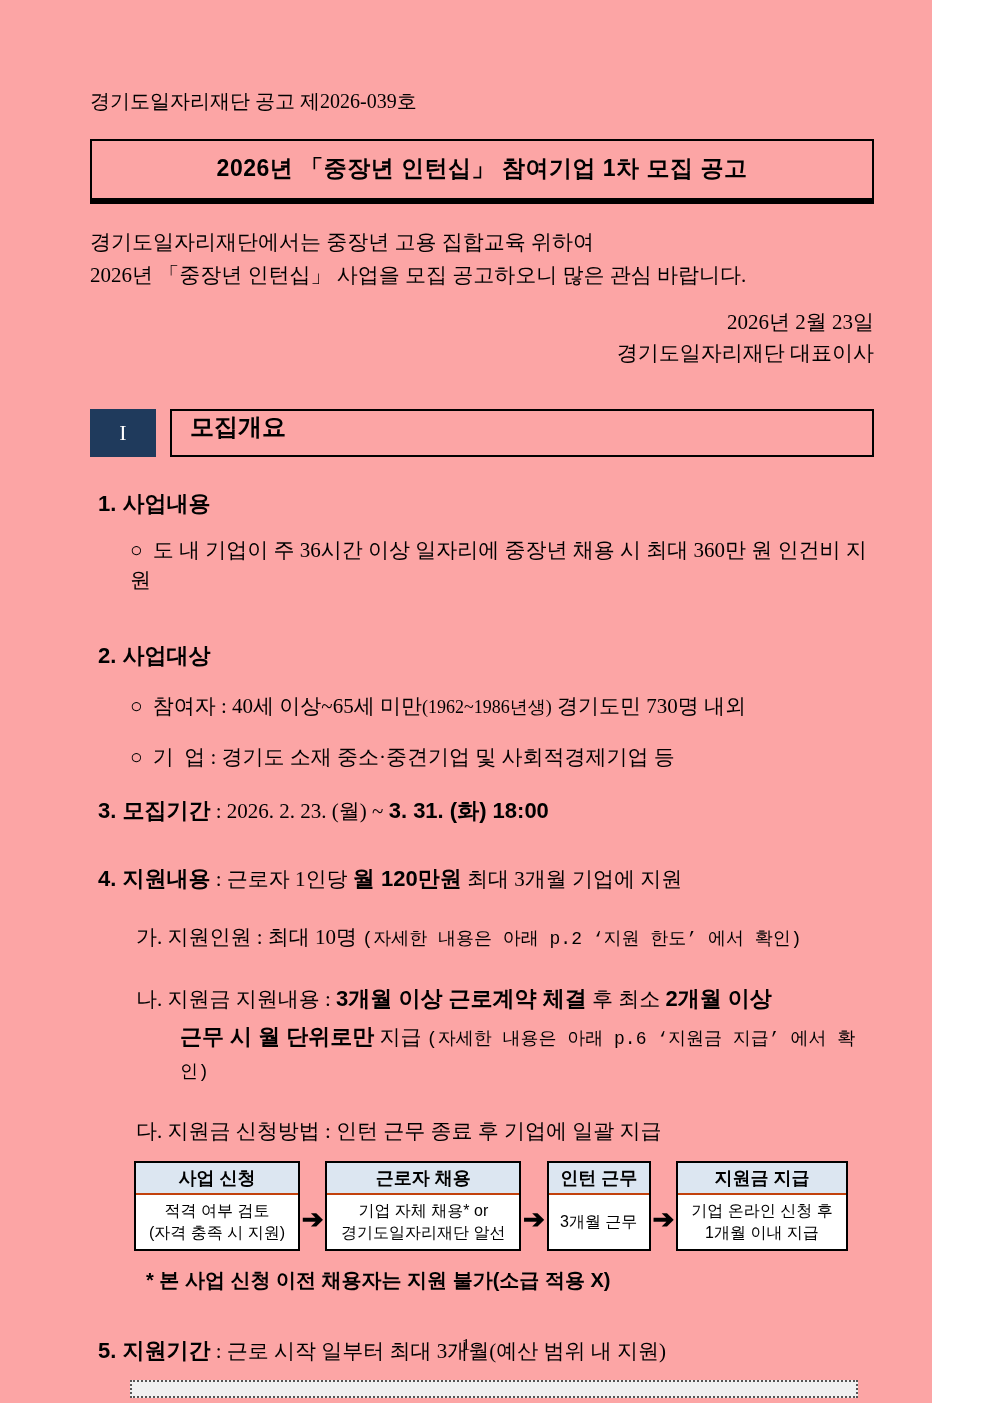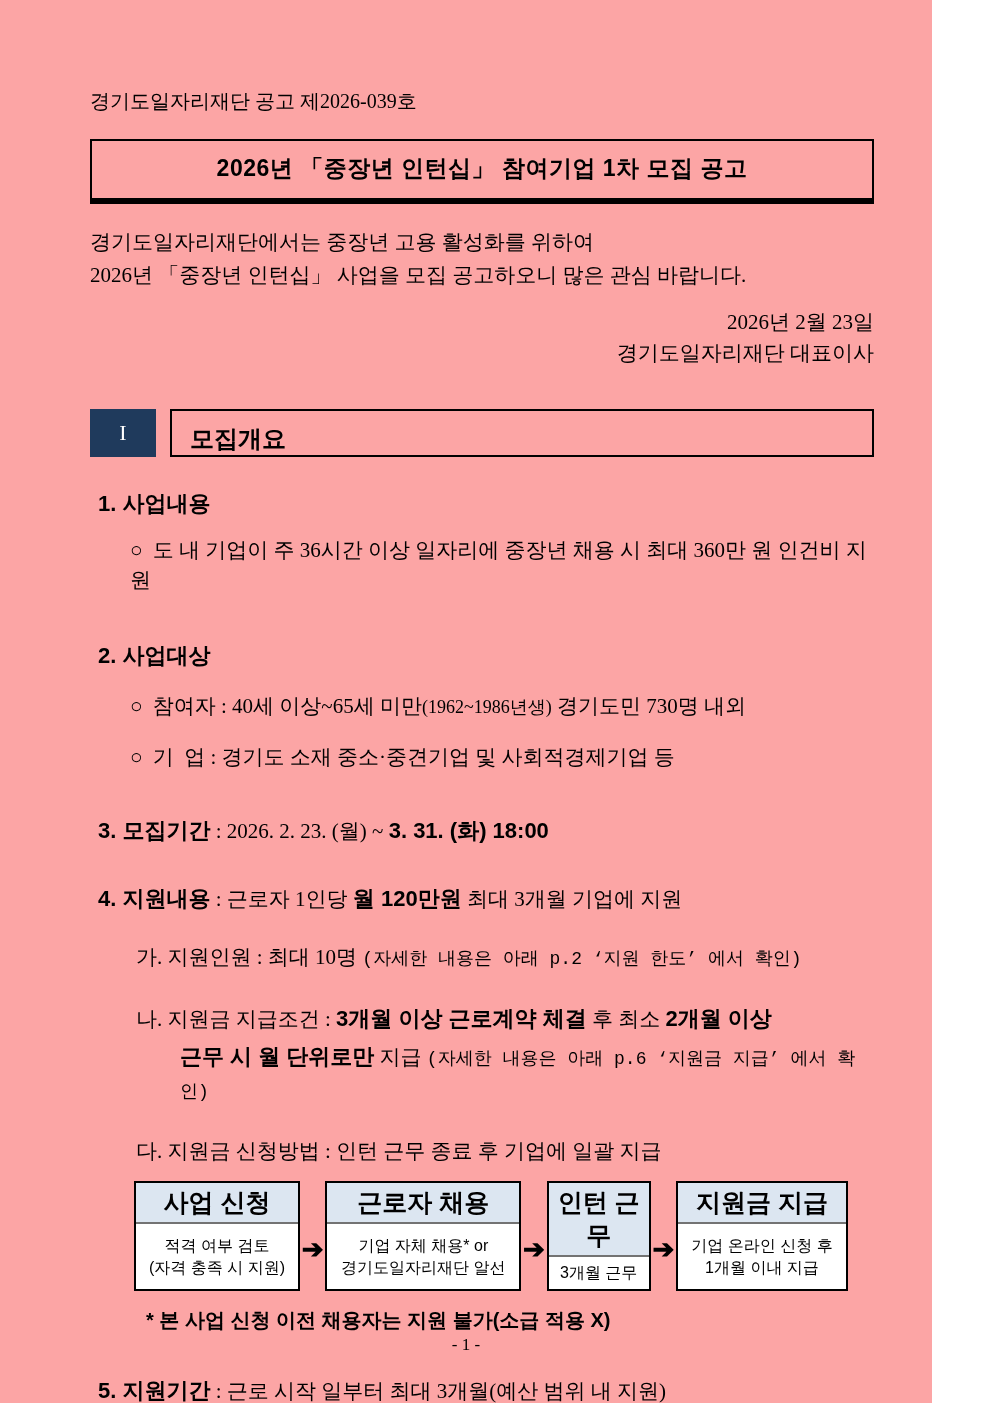"경기도일자리재단에서는 중장년 고용 활성화를 위하여" div { text: 활성화를 -> 집합교육 }
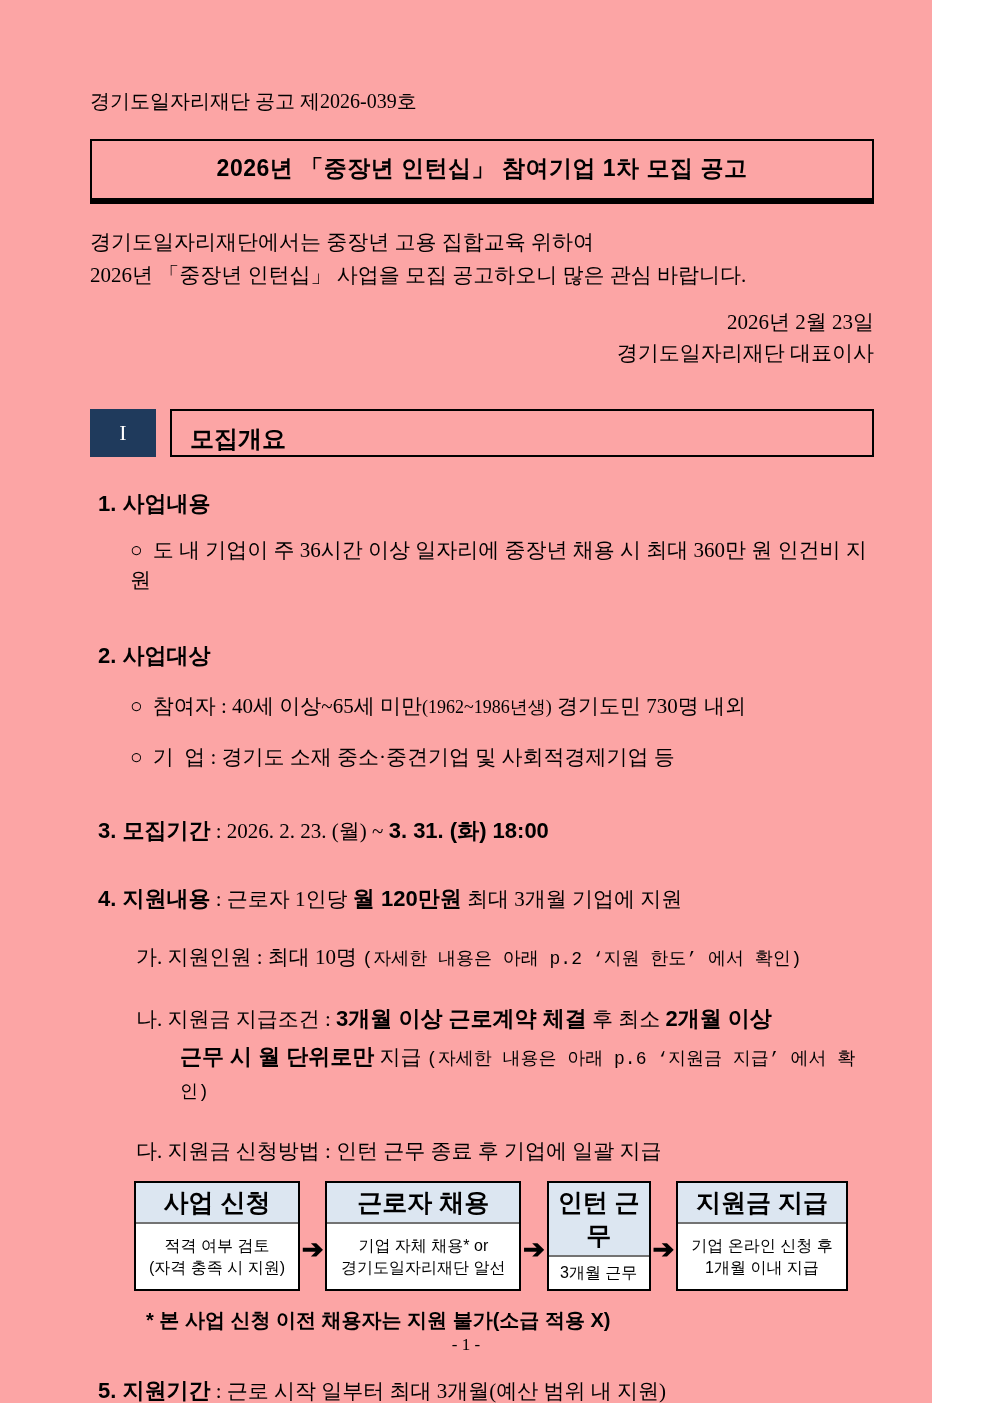"모집개요" .heading-box { align-items: flex-end -> flex-start }
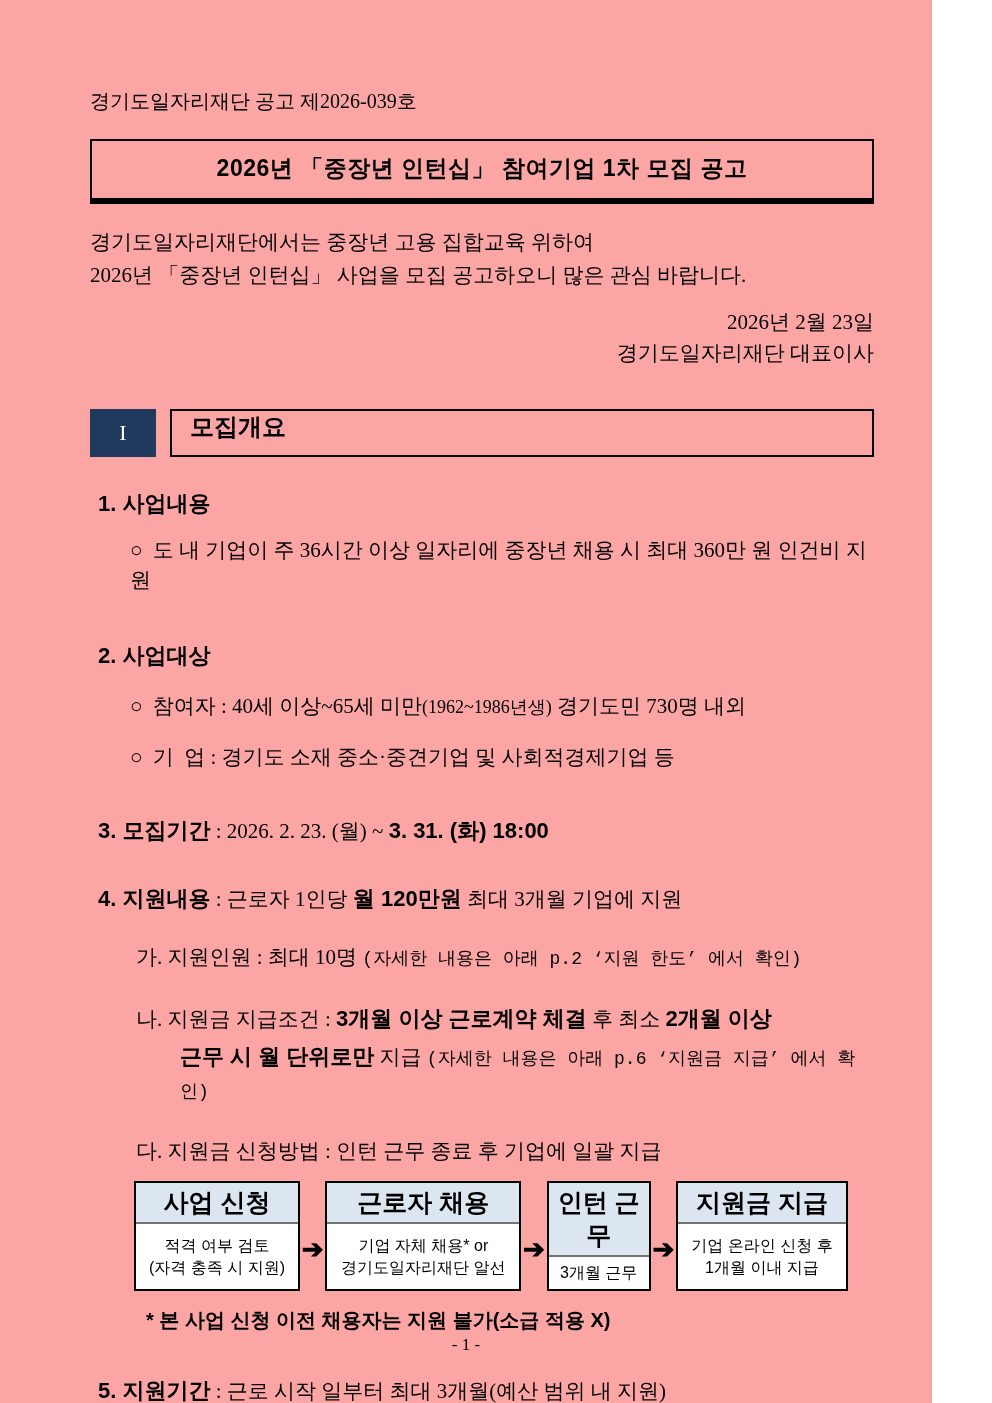"3. 모집기간 : 2026. 2." .h3-line { margin-top: 44px -> 24px }
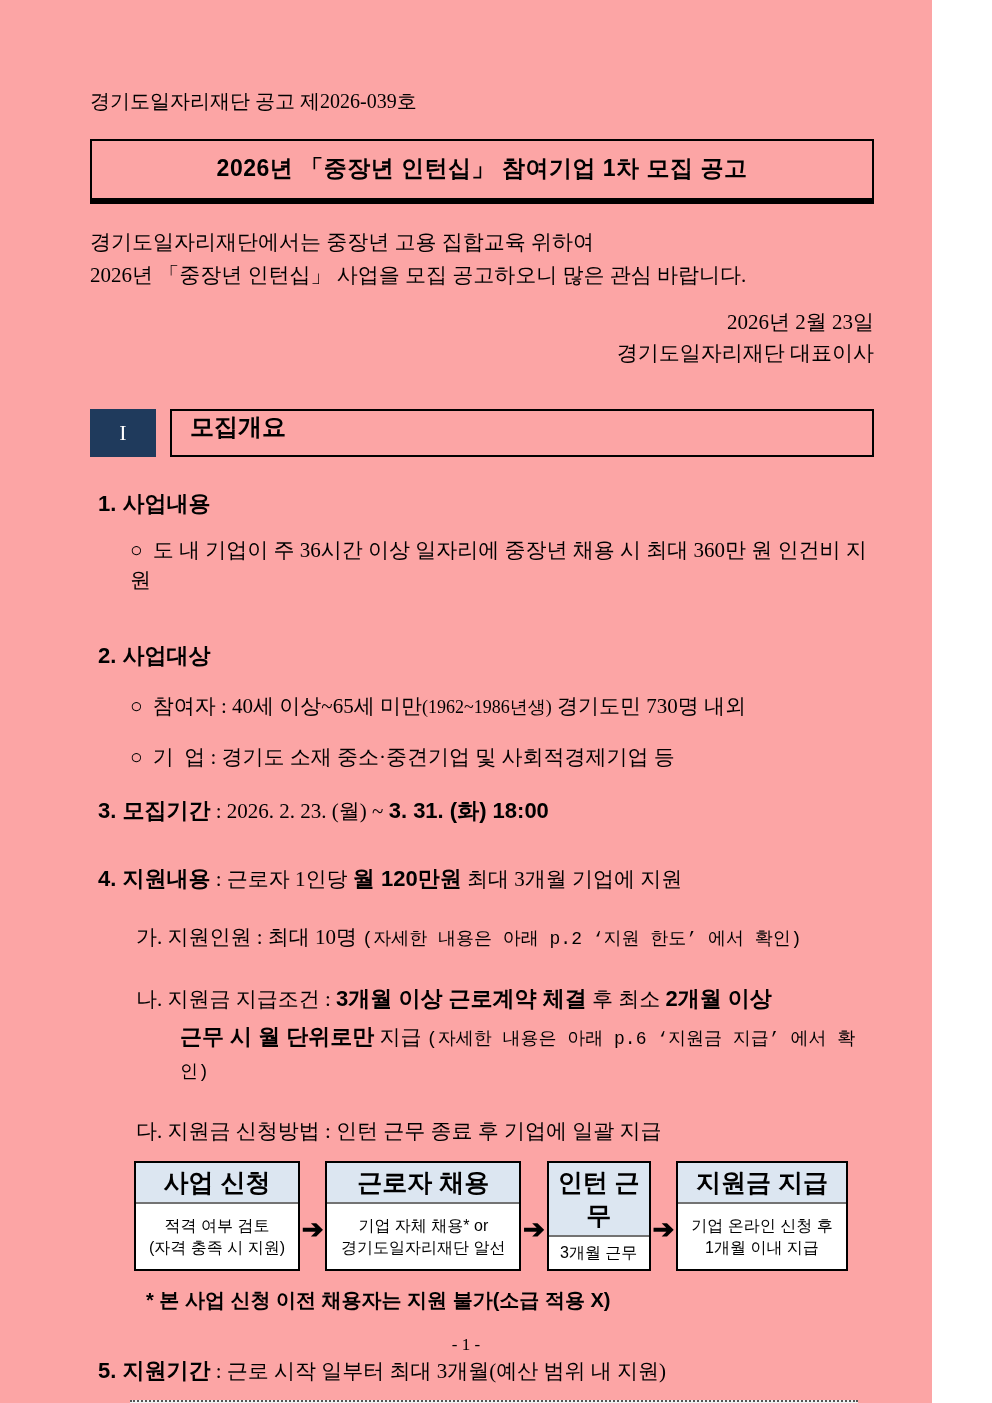"나. 지원금 지급조건 :" span.keep-ws { text: 지급조건 -> 지원내용 }
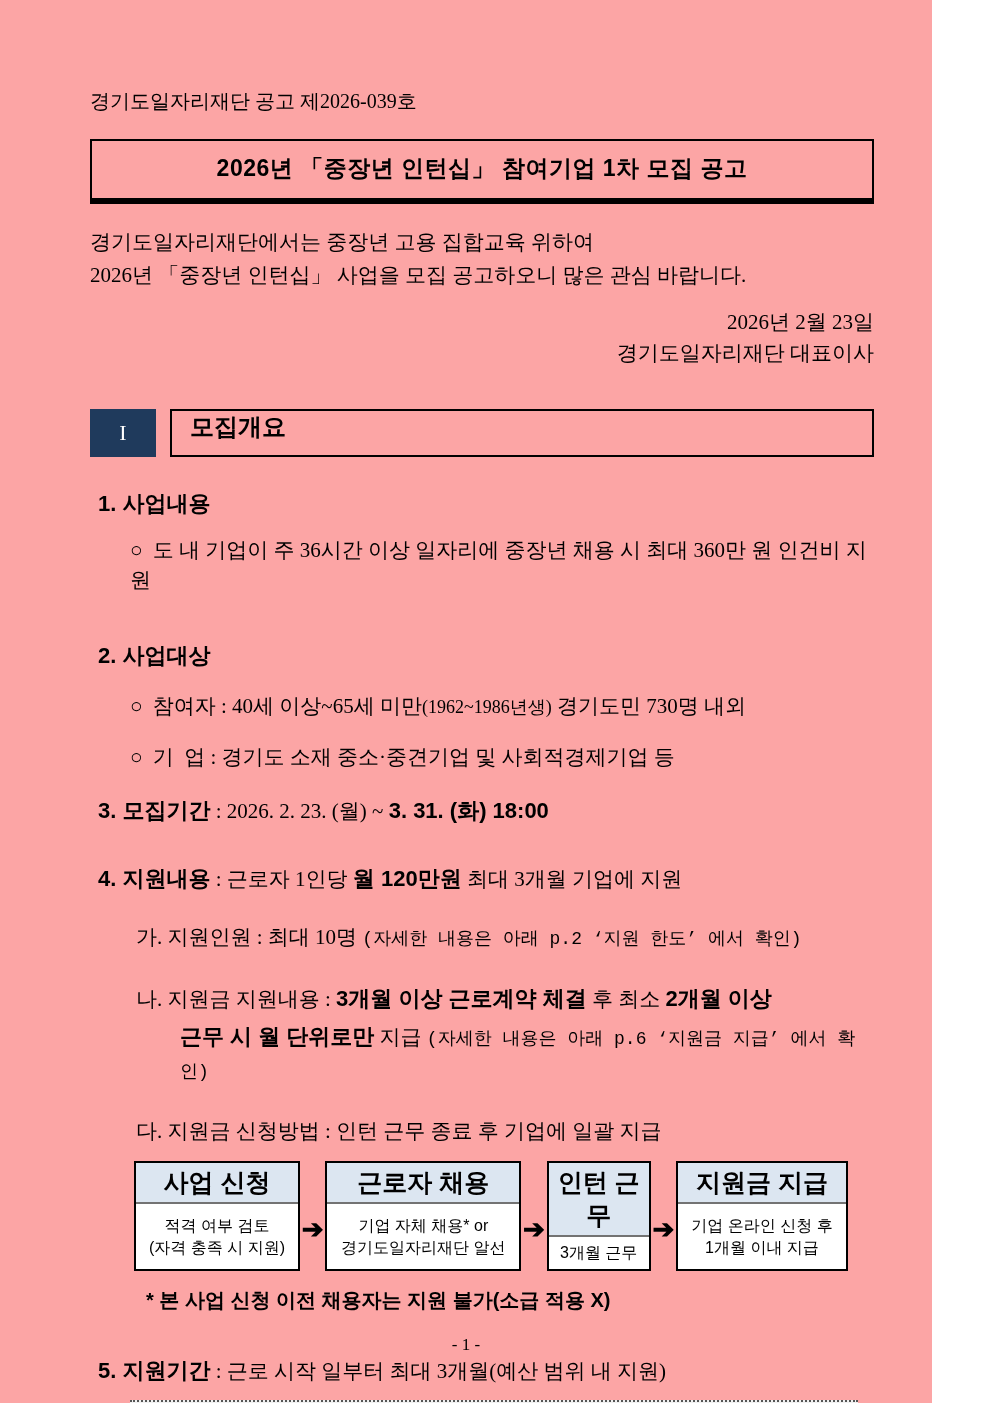"사업 신청" .flow-head { border-bottom: 2px solid #737373 -> 2px solid #c2410c; font-size: 25px -> 18px }
